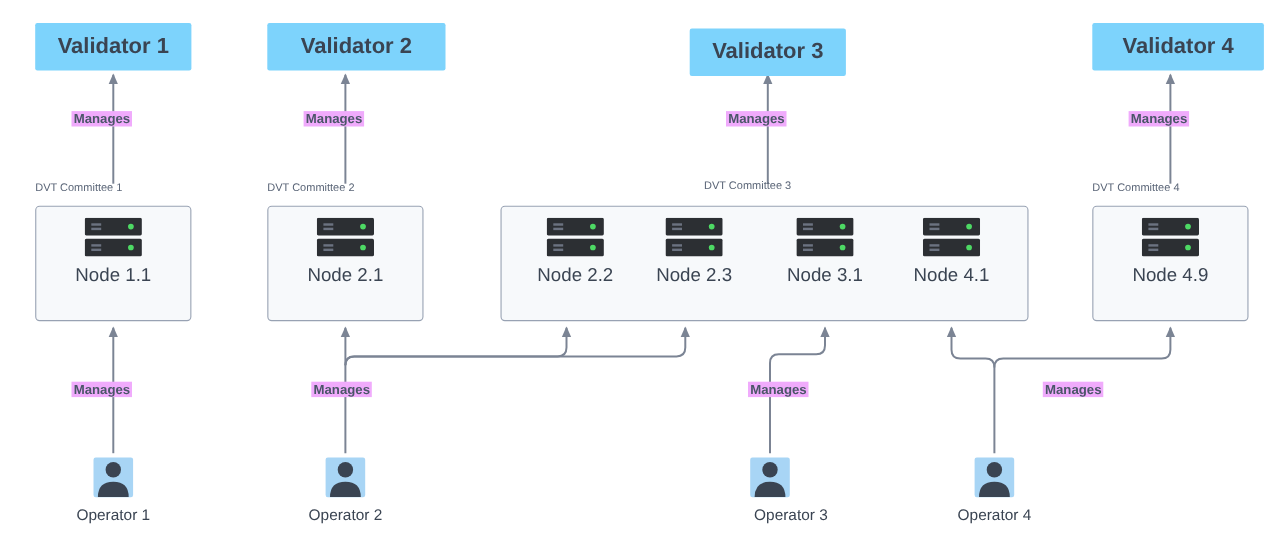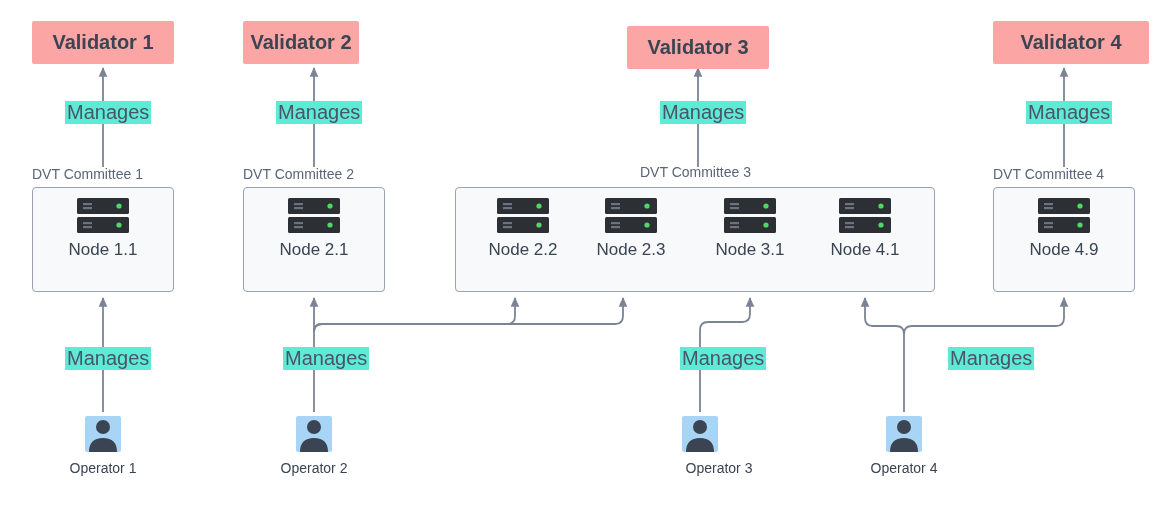"Validator 1" .validator { background: #fca5a5 -> #7dd3fc }
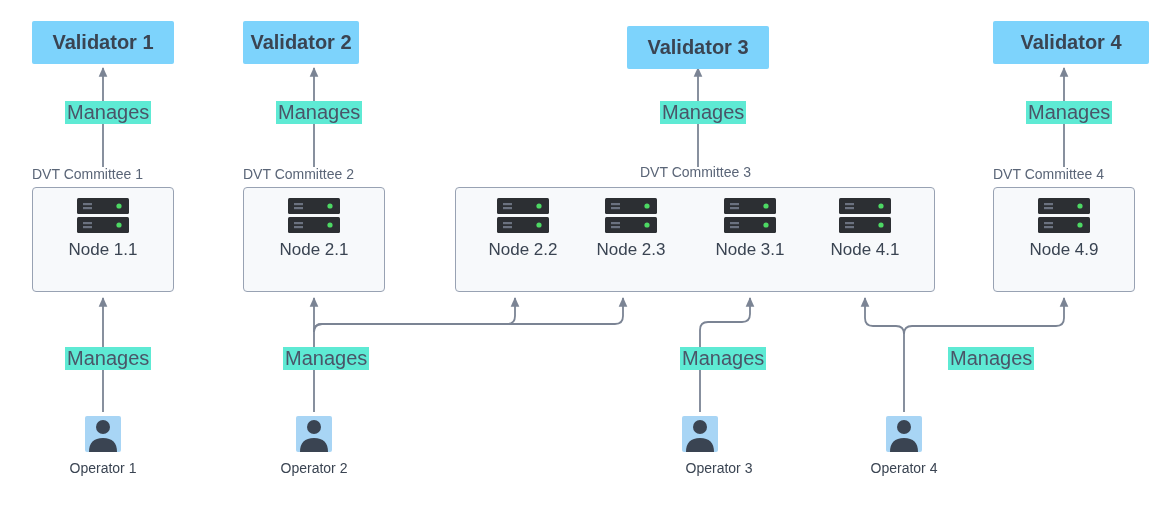"Validator 2" div.validator { width: 116px -> 162px }
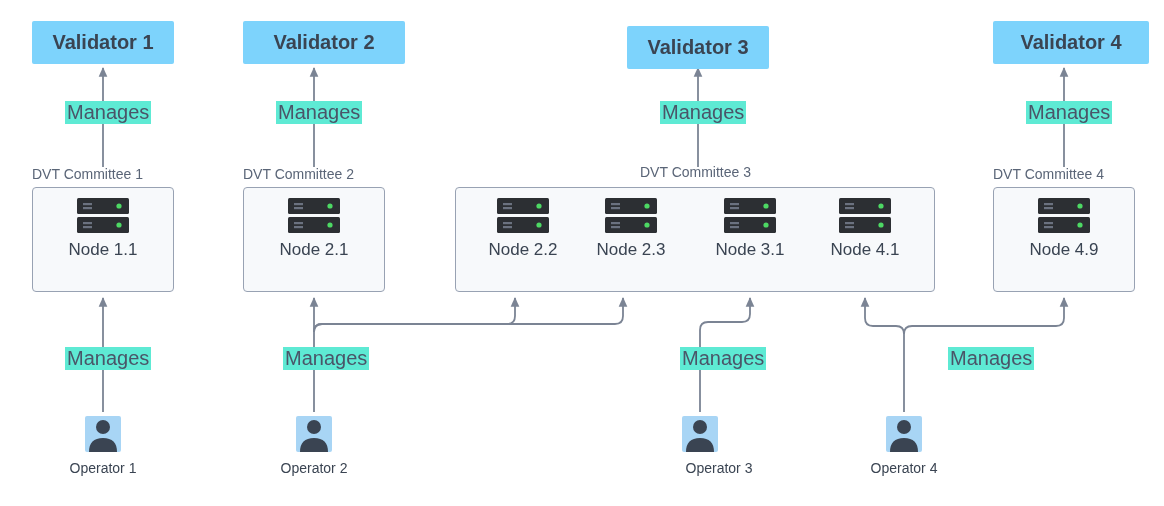"Manages" .edge-label { background: #5eead4 -> #f0abfc; font-size: 20px -> 12px; font-weight: none -> bold }
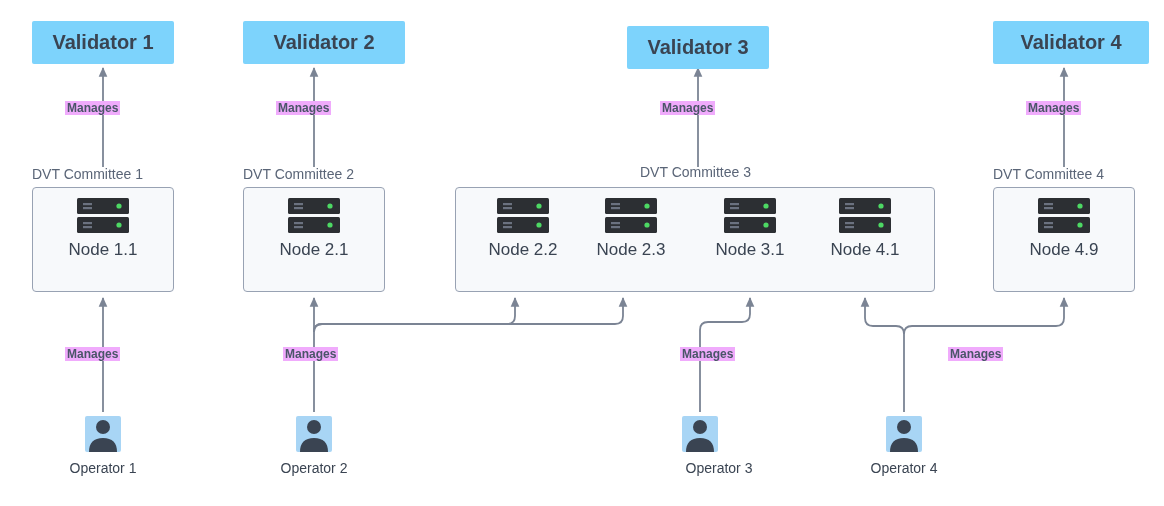"DVT Committee 1" .committee-label { font-size: 14px -> 10px }
